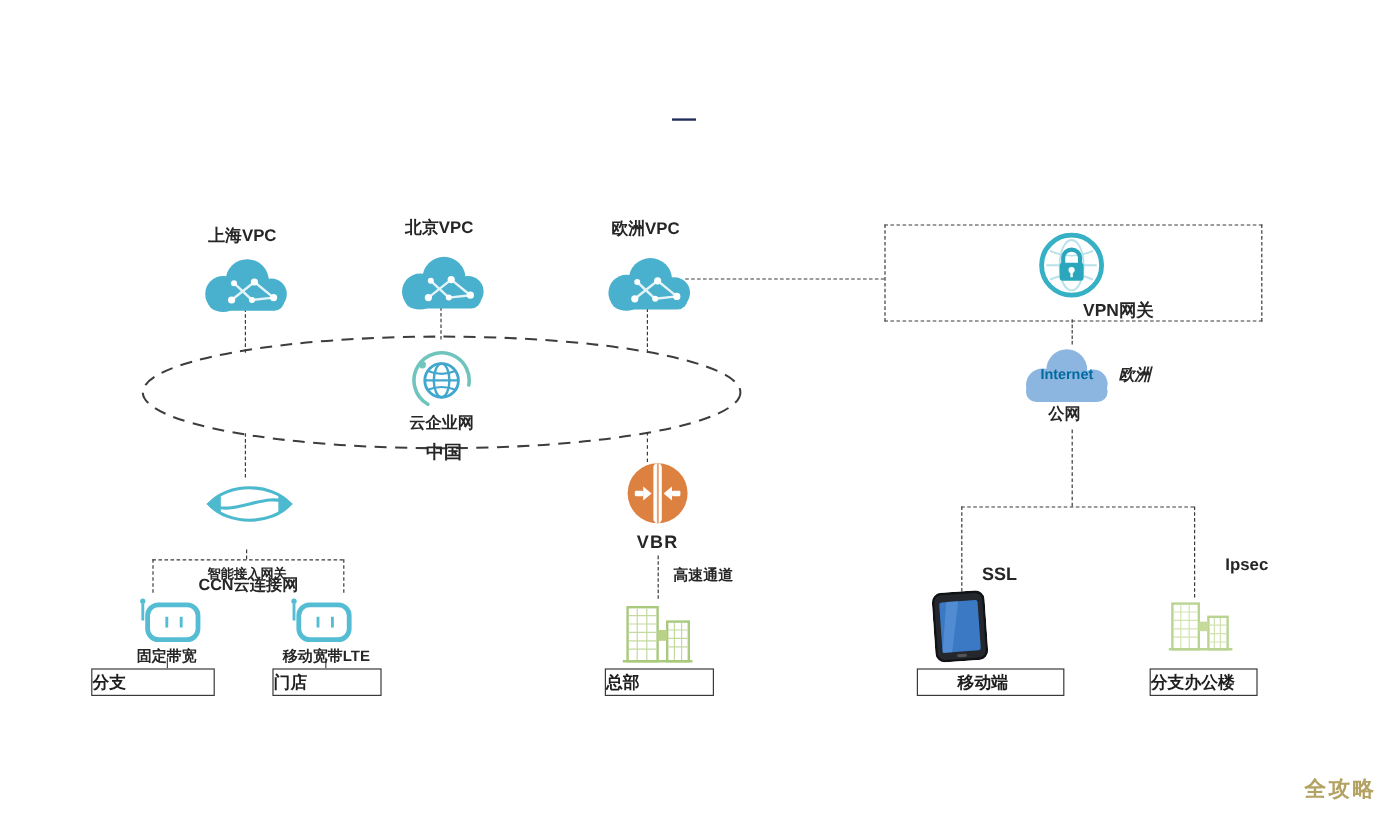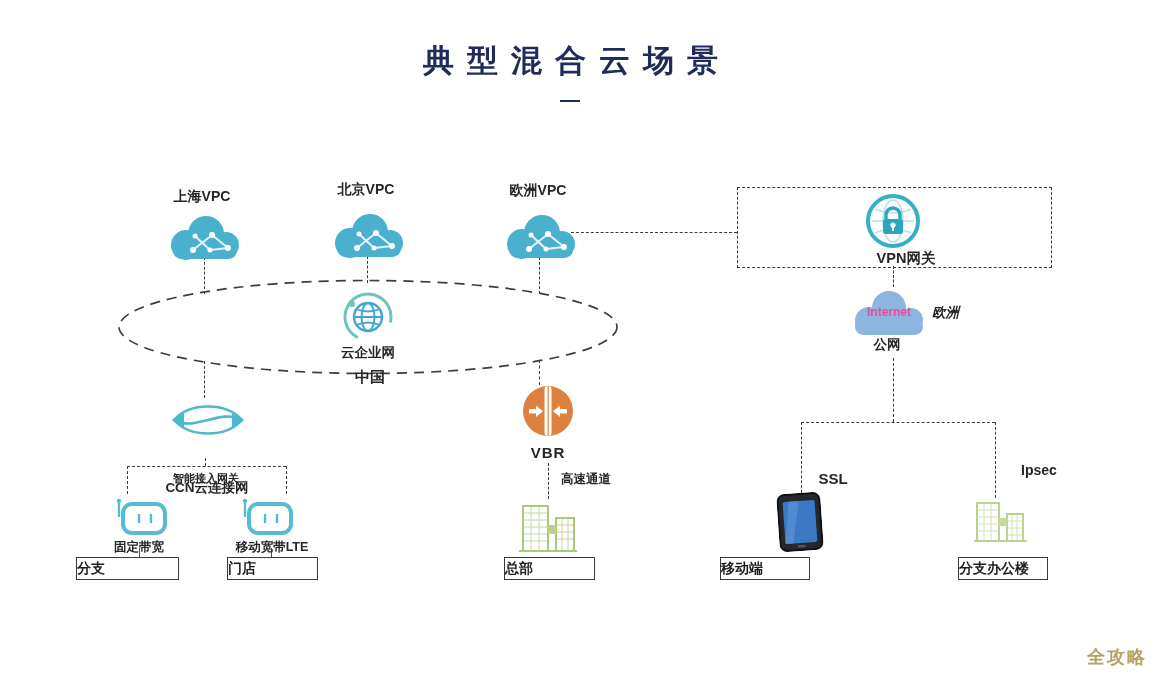"典型混合云场景" div.title { html: <div>典型混合云场景</div> -> none }
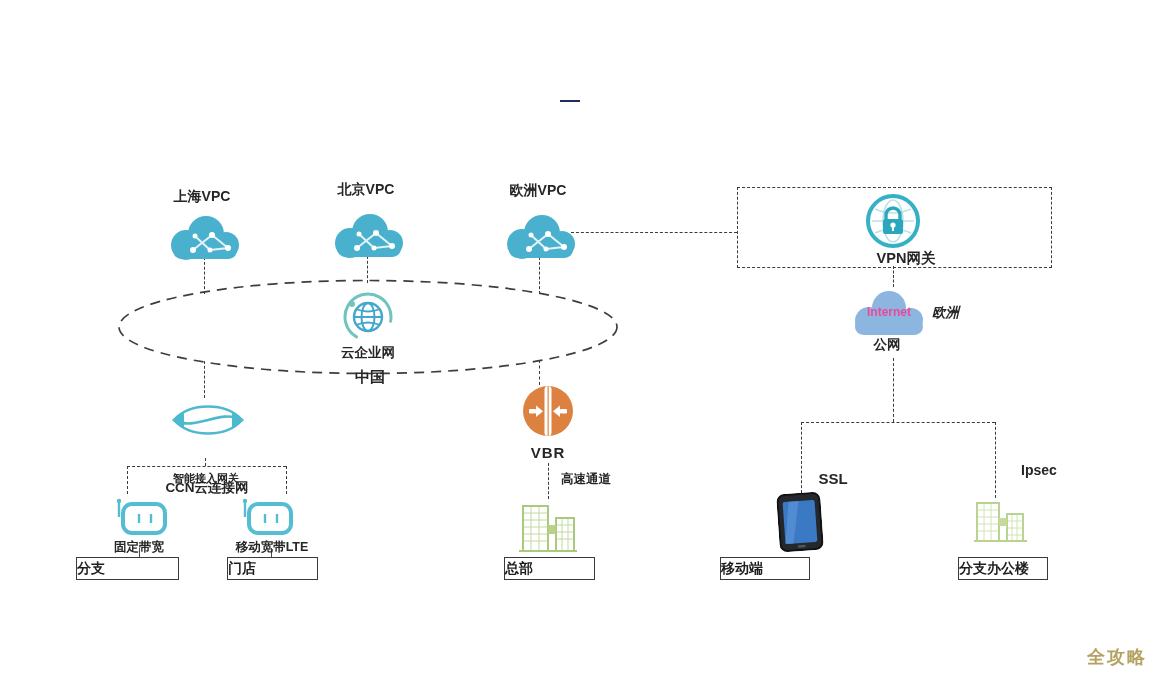"VPN网关" div.lbl { left: 906px -> 932px }
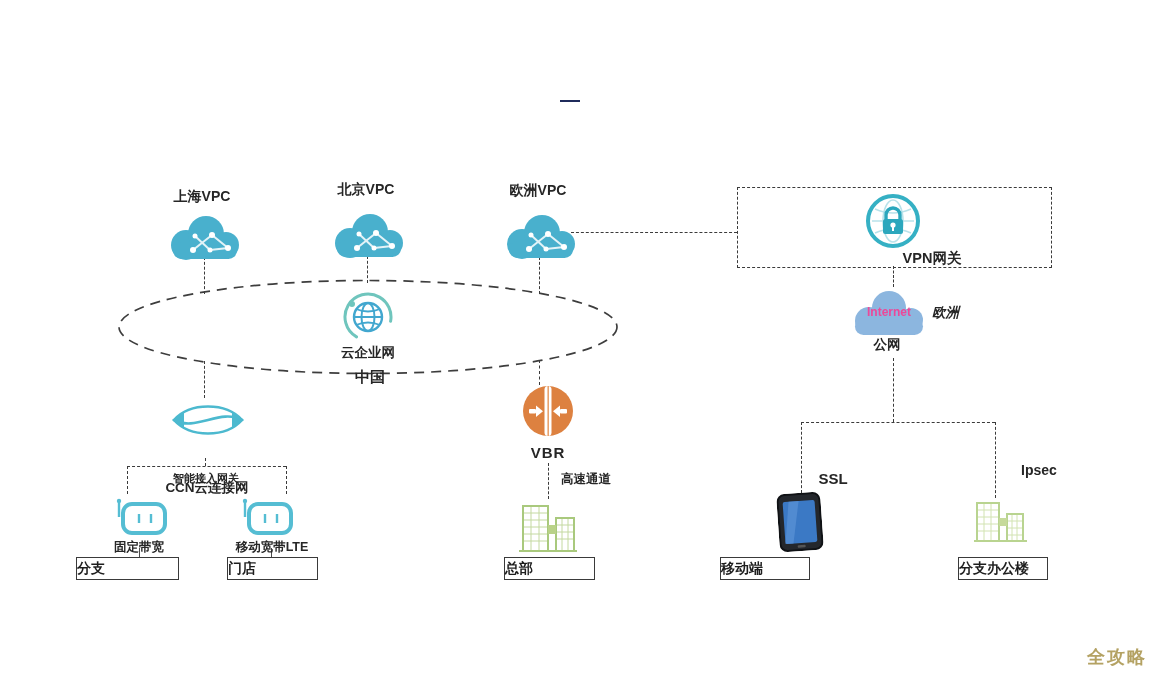"Internet" .internet-text { color: #ec4899 -> #0369a1 }
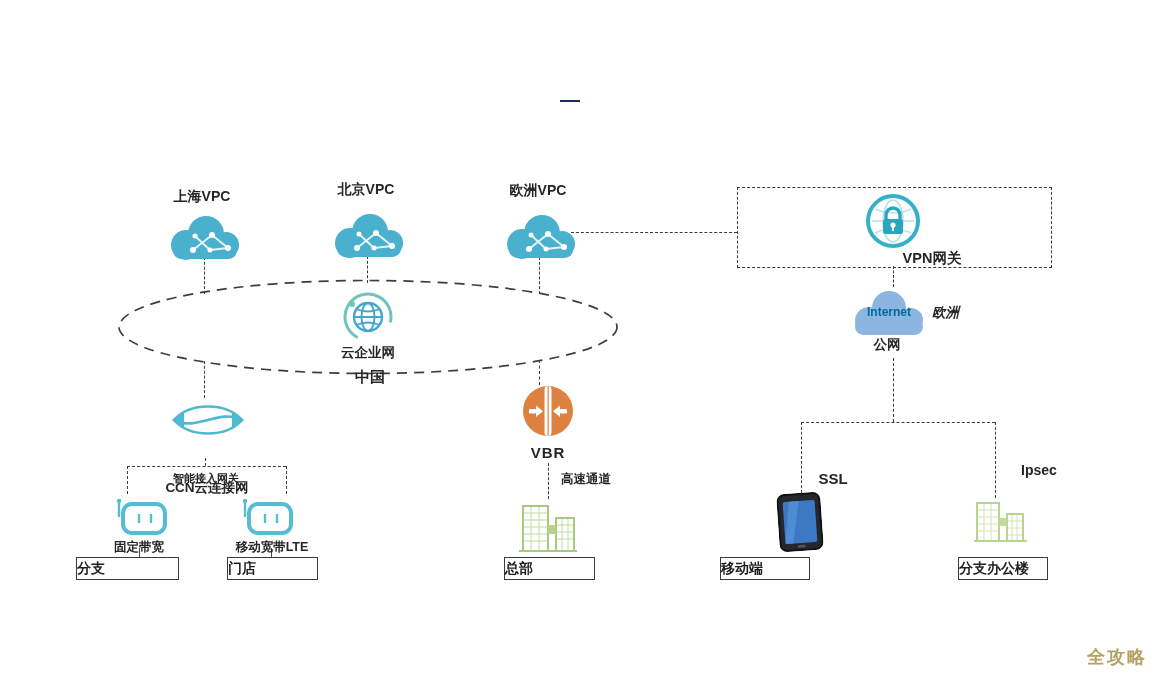"移动端" div.node-box { left: 720px -> 764px; padding-left: none -> 33px }
